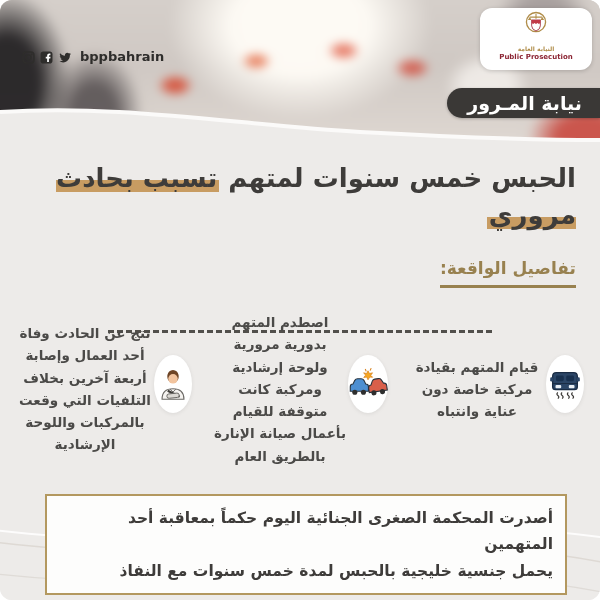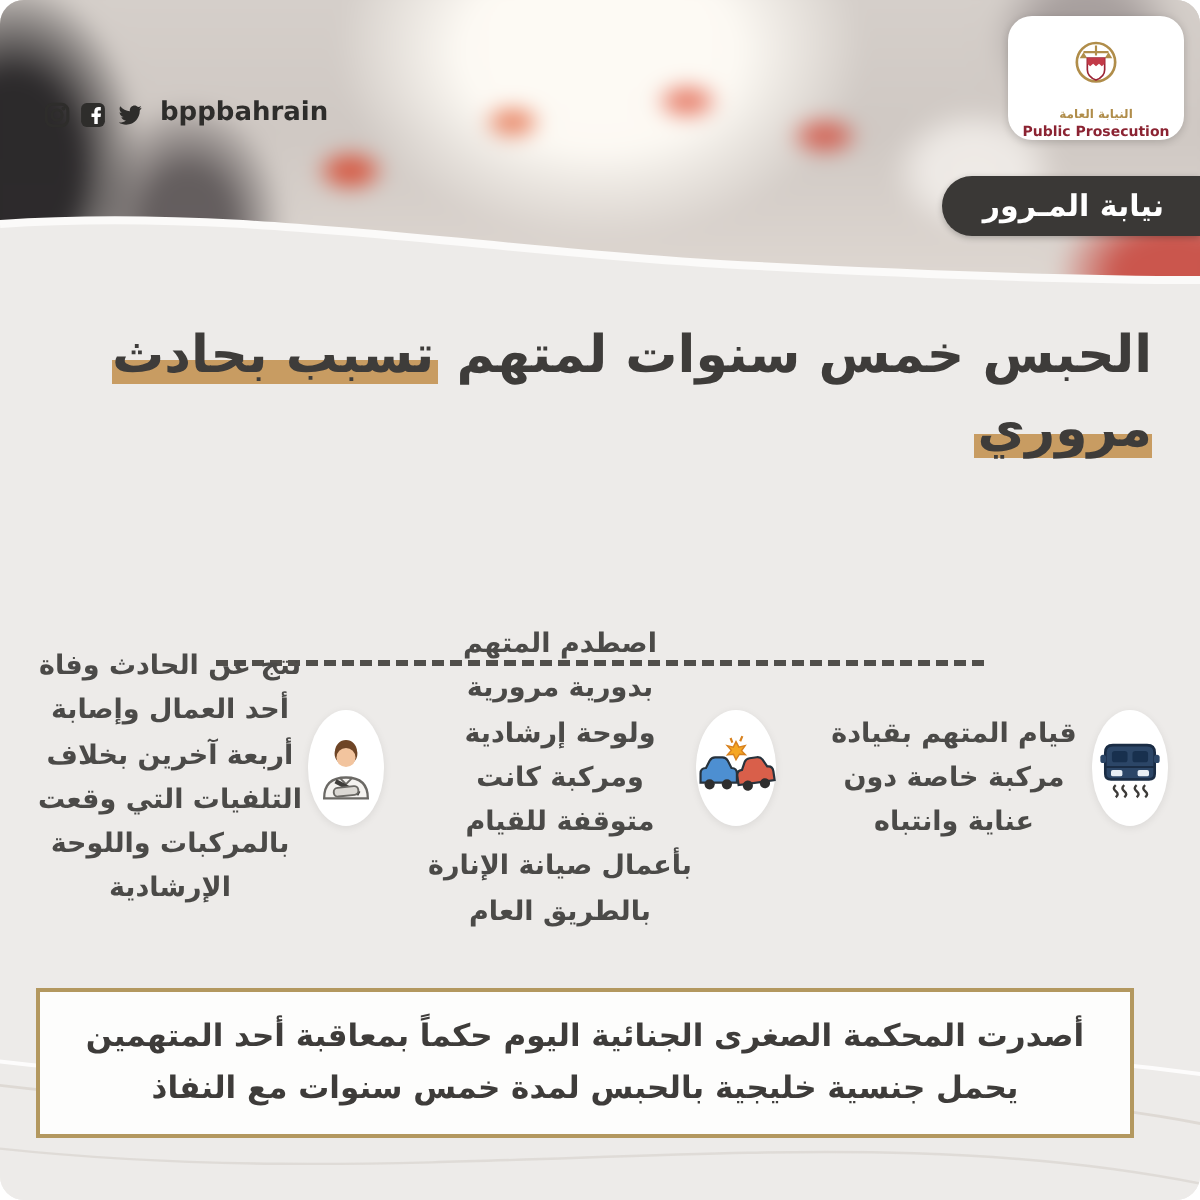"Public Prosecution" .logo-badge { justify-content: flex-end -> flex-start; width: 88px -> 112px }
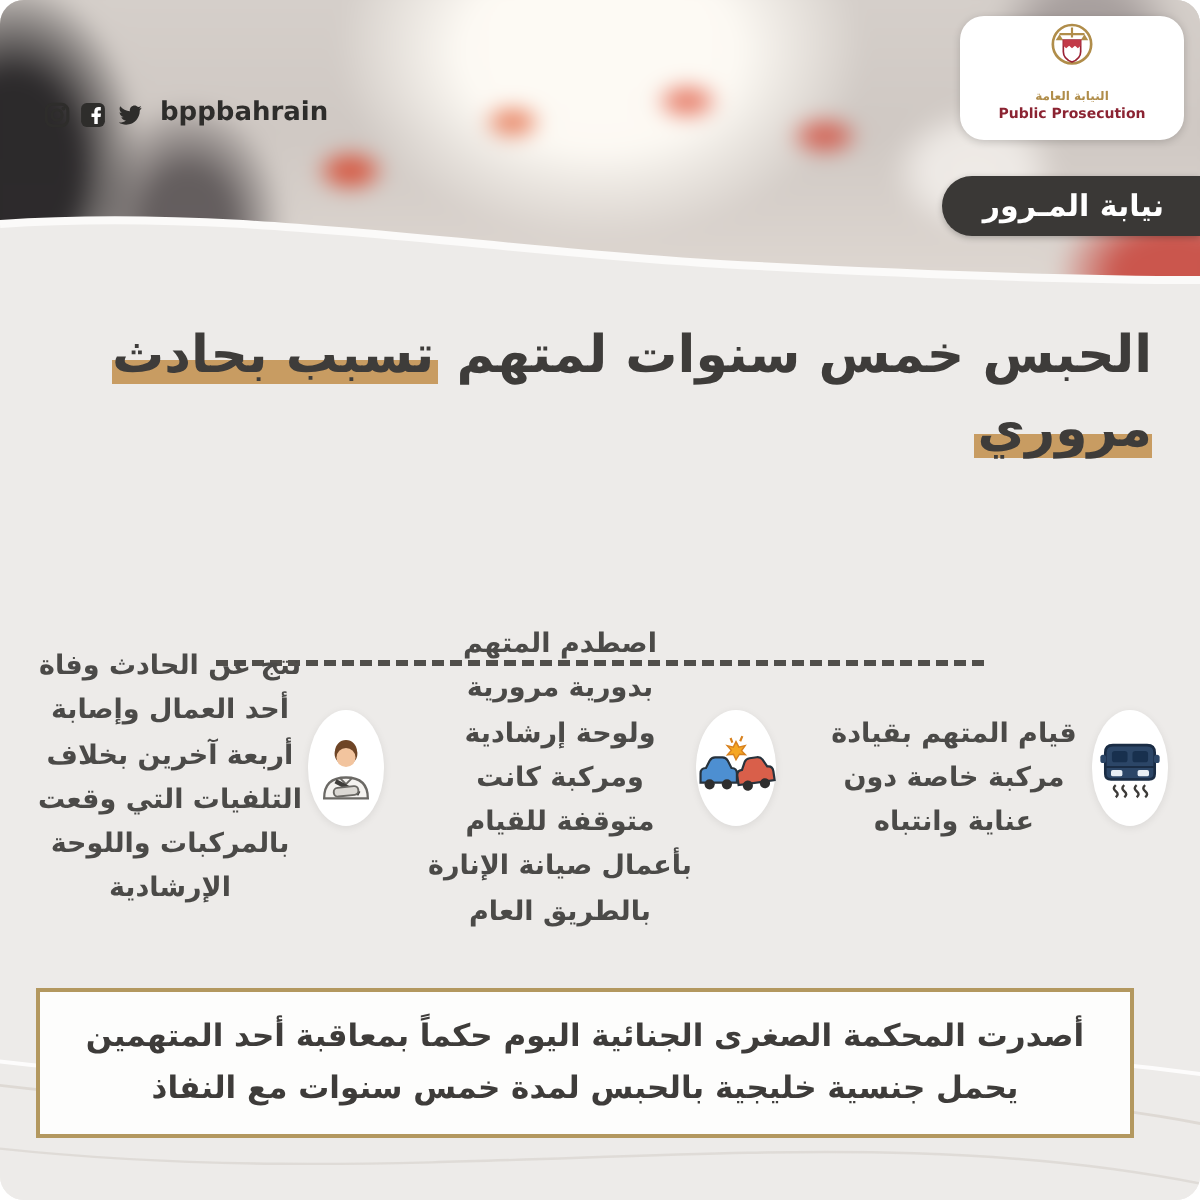"نيابة المـرور" .dept-badge { font-size: 15px -> 19px }
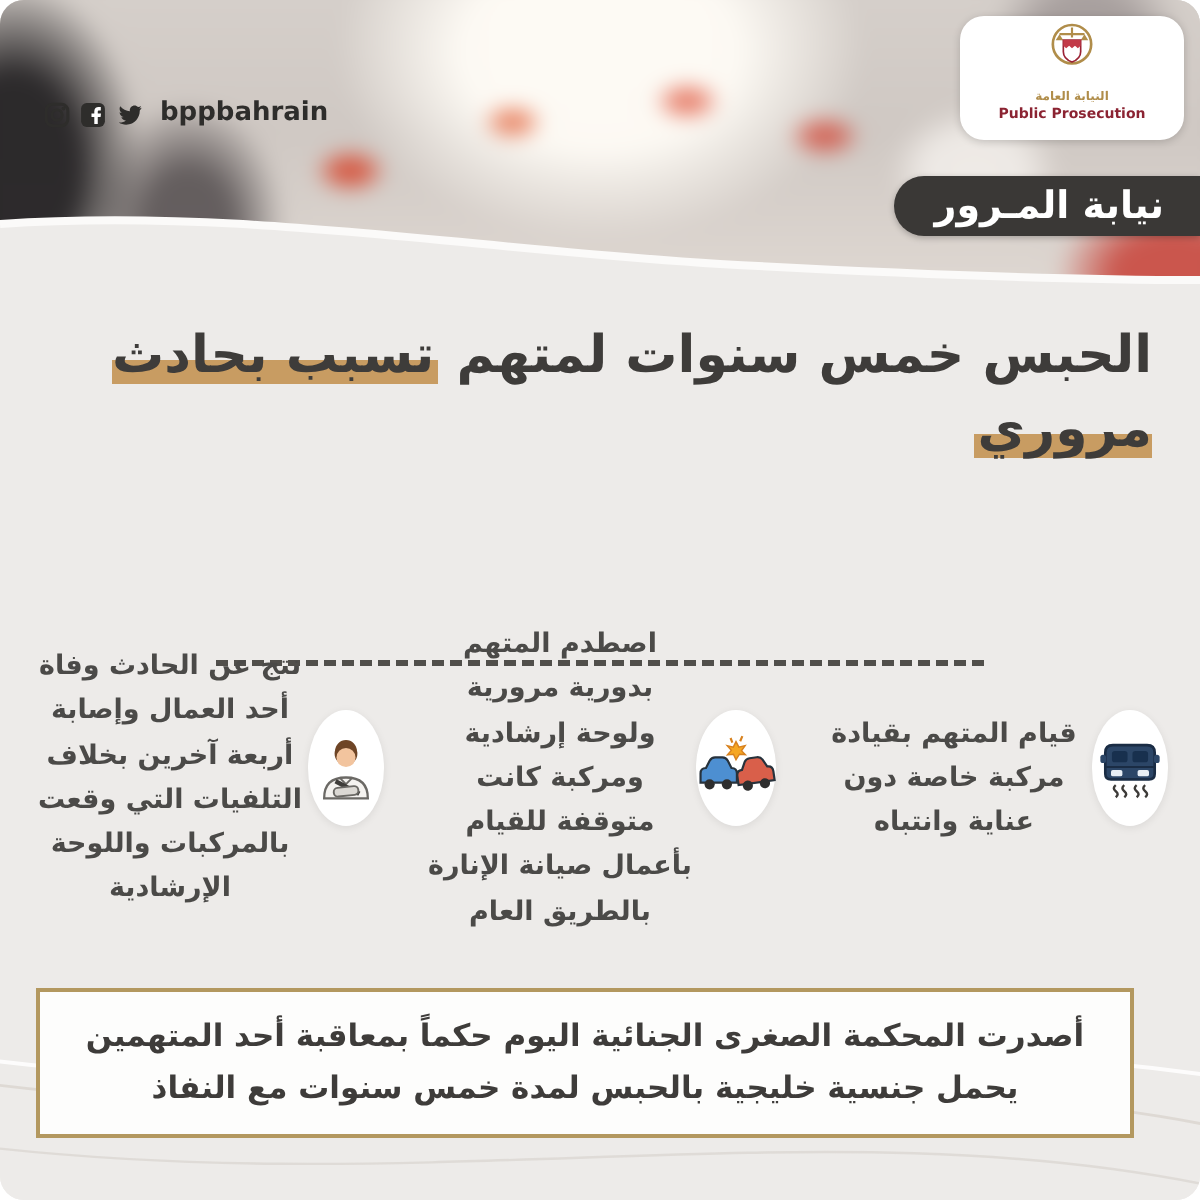"تفاصيل الواقعة:" div.section-heading { html: none -> <div>تفاصيل الواقعة:</div> }
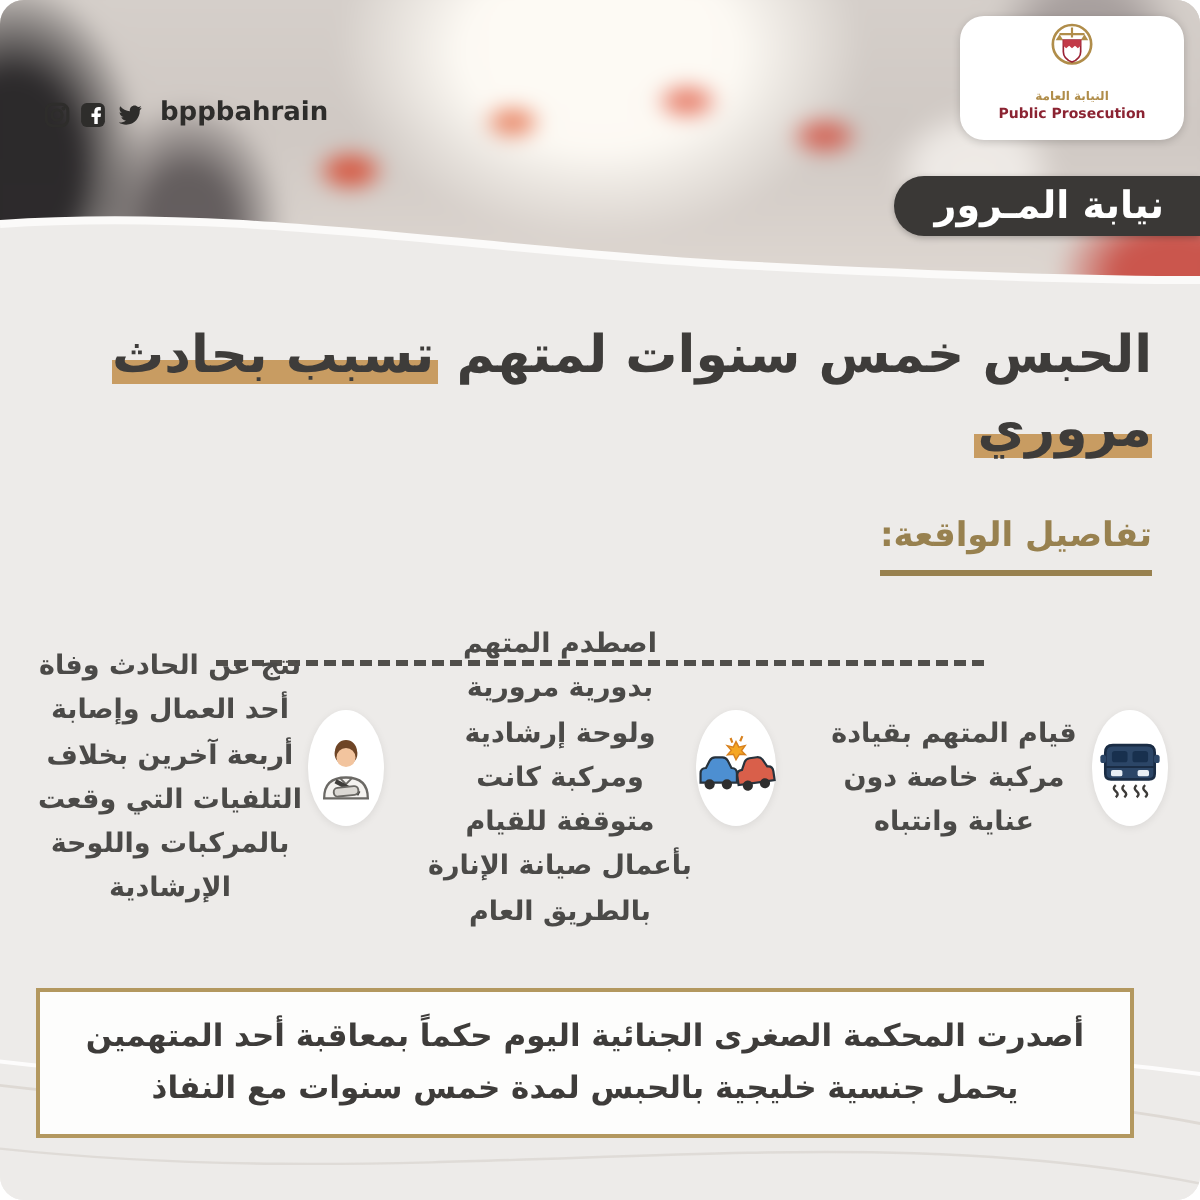"أصدرت المحكمة الصغرى الجنائية اليوم" .verdict-box { left: 18px -> 45px; text-align: center -> none }
